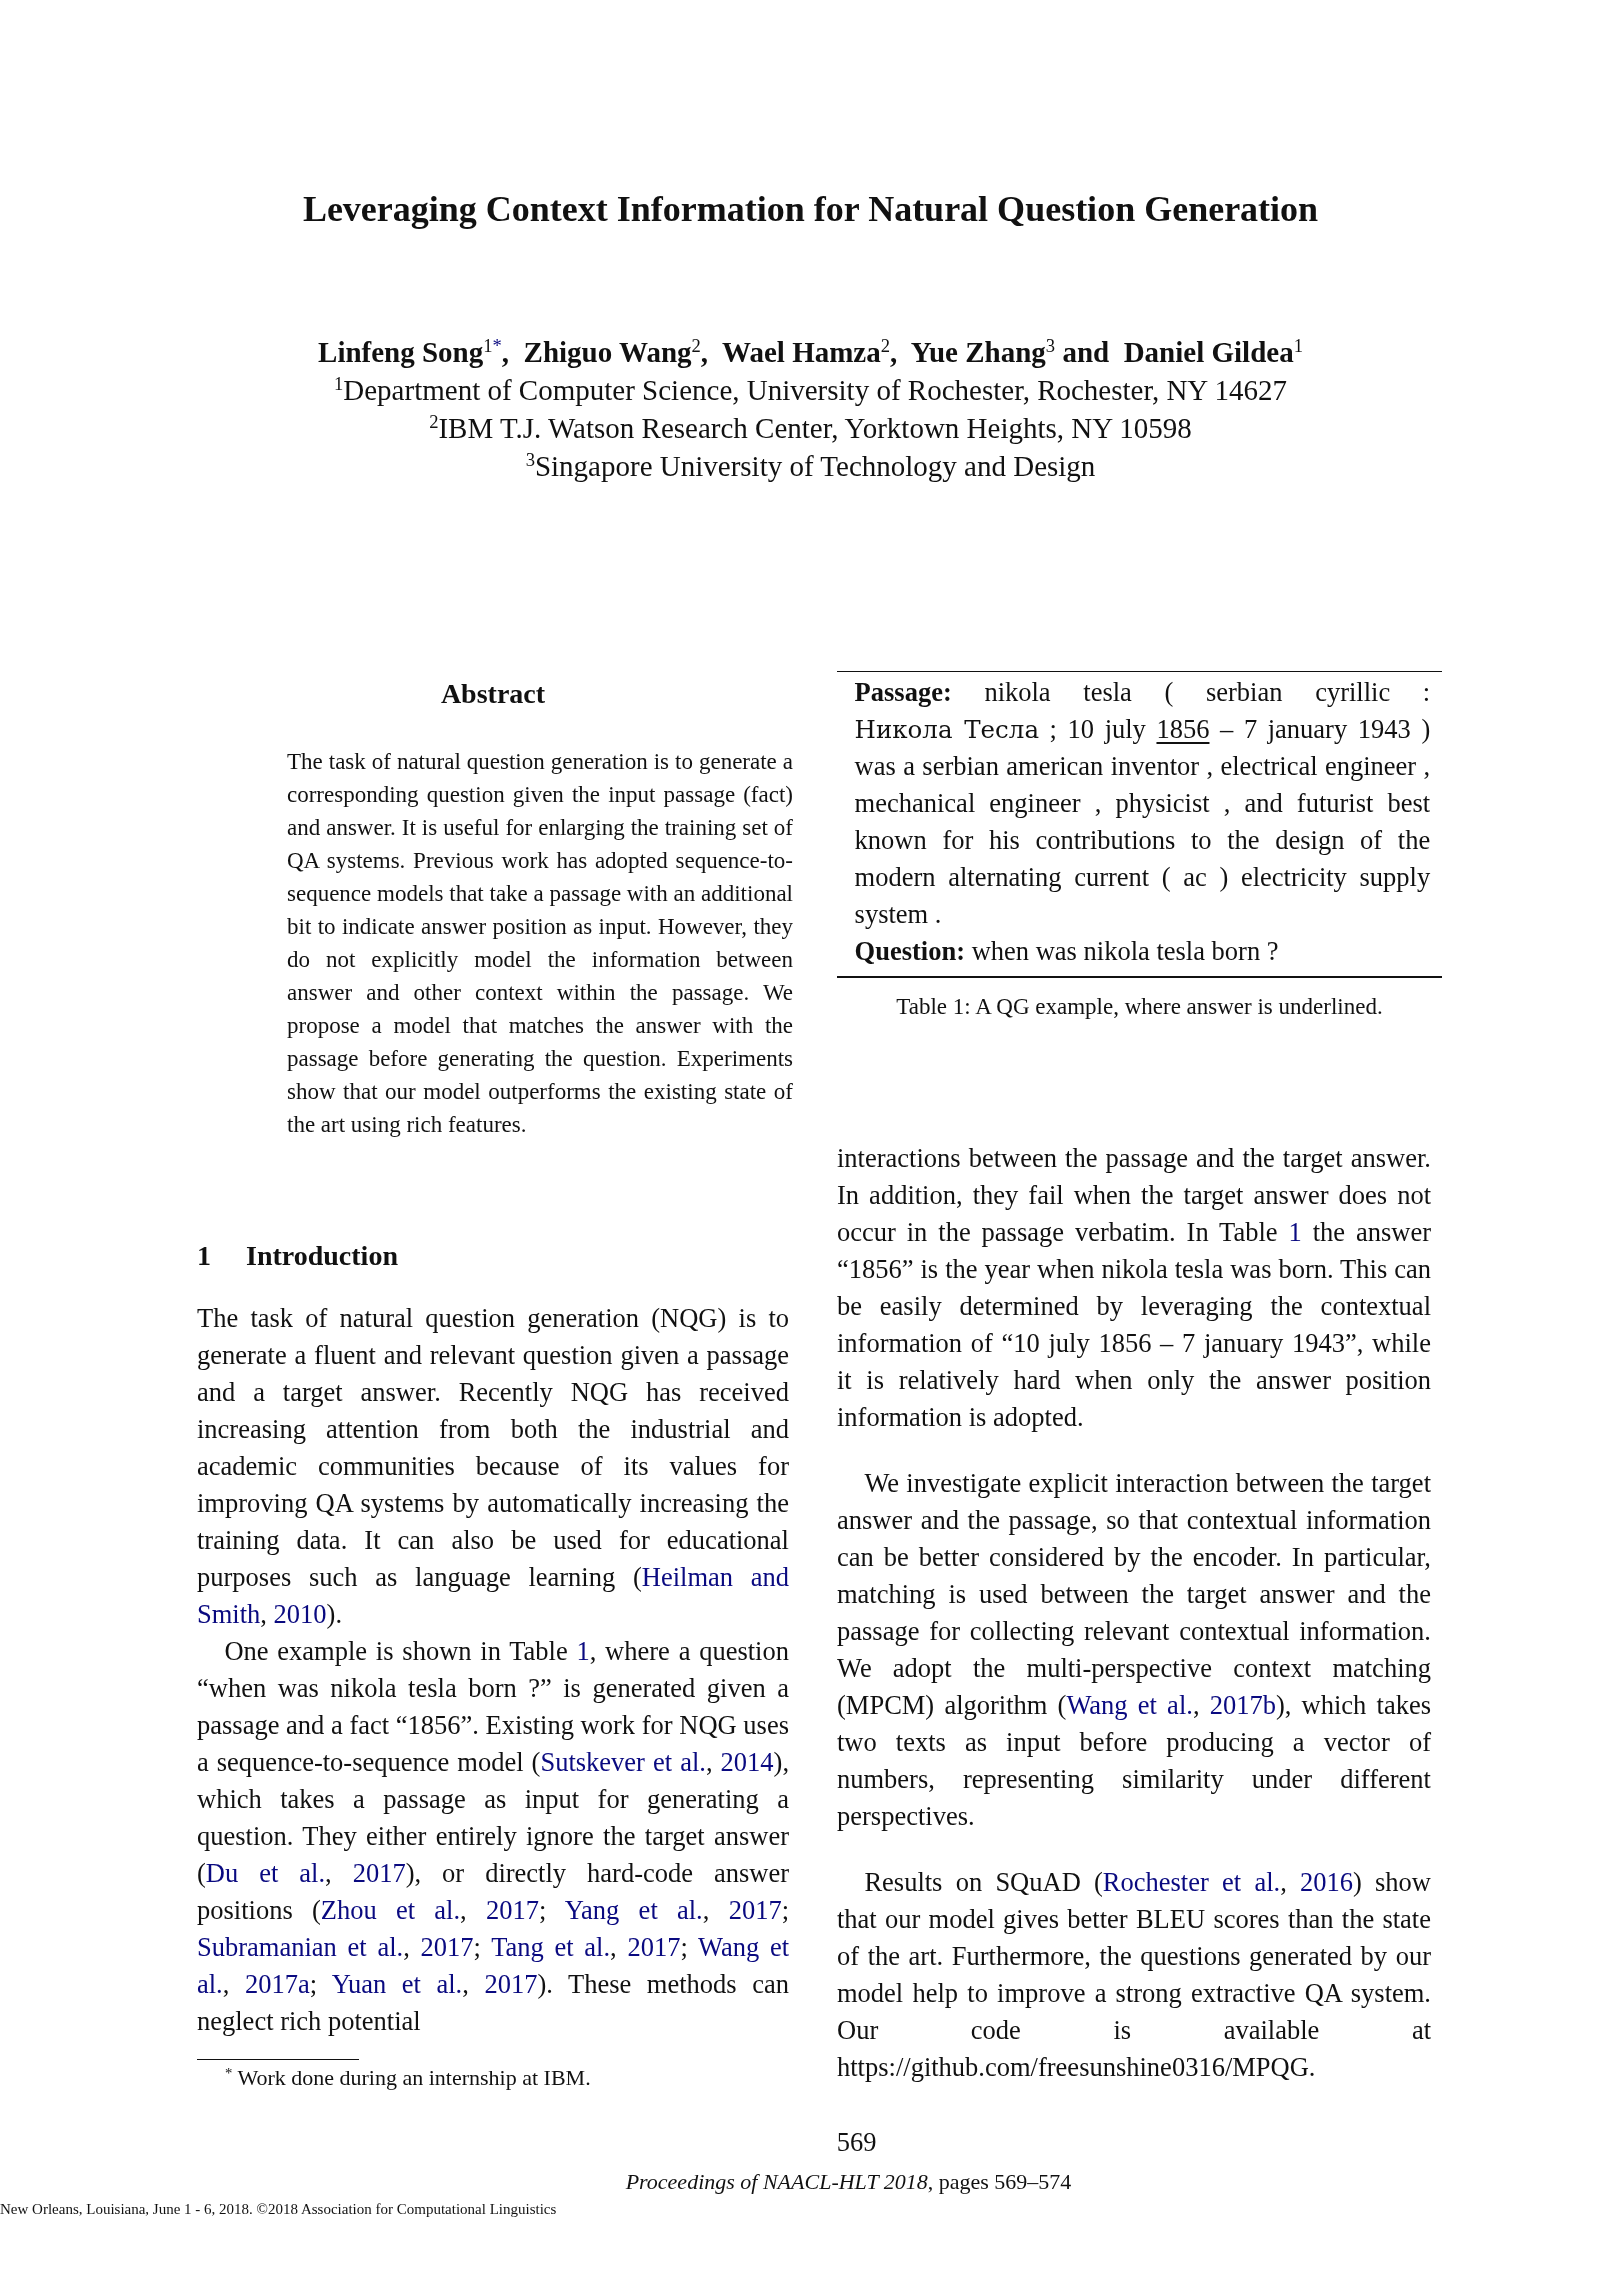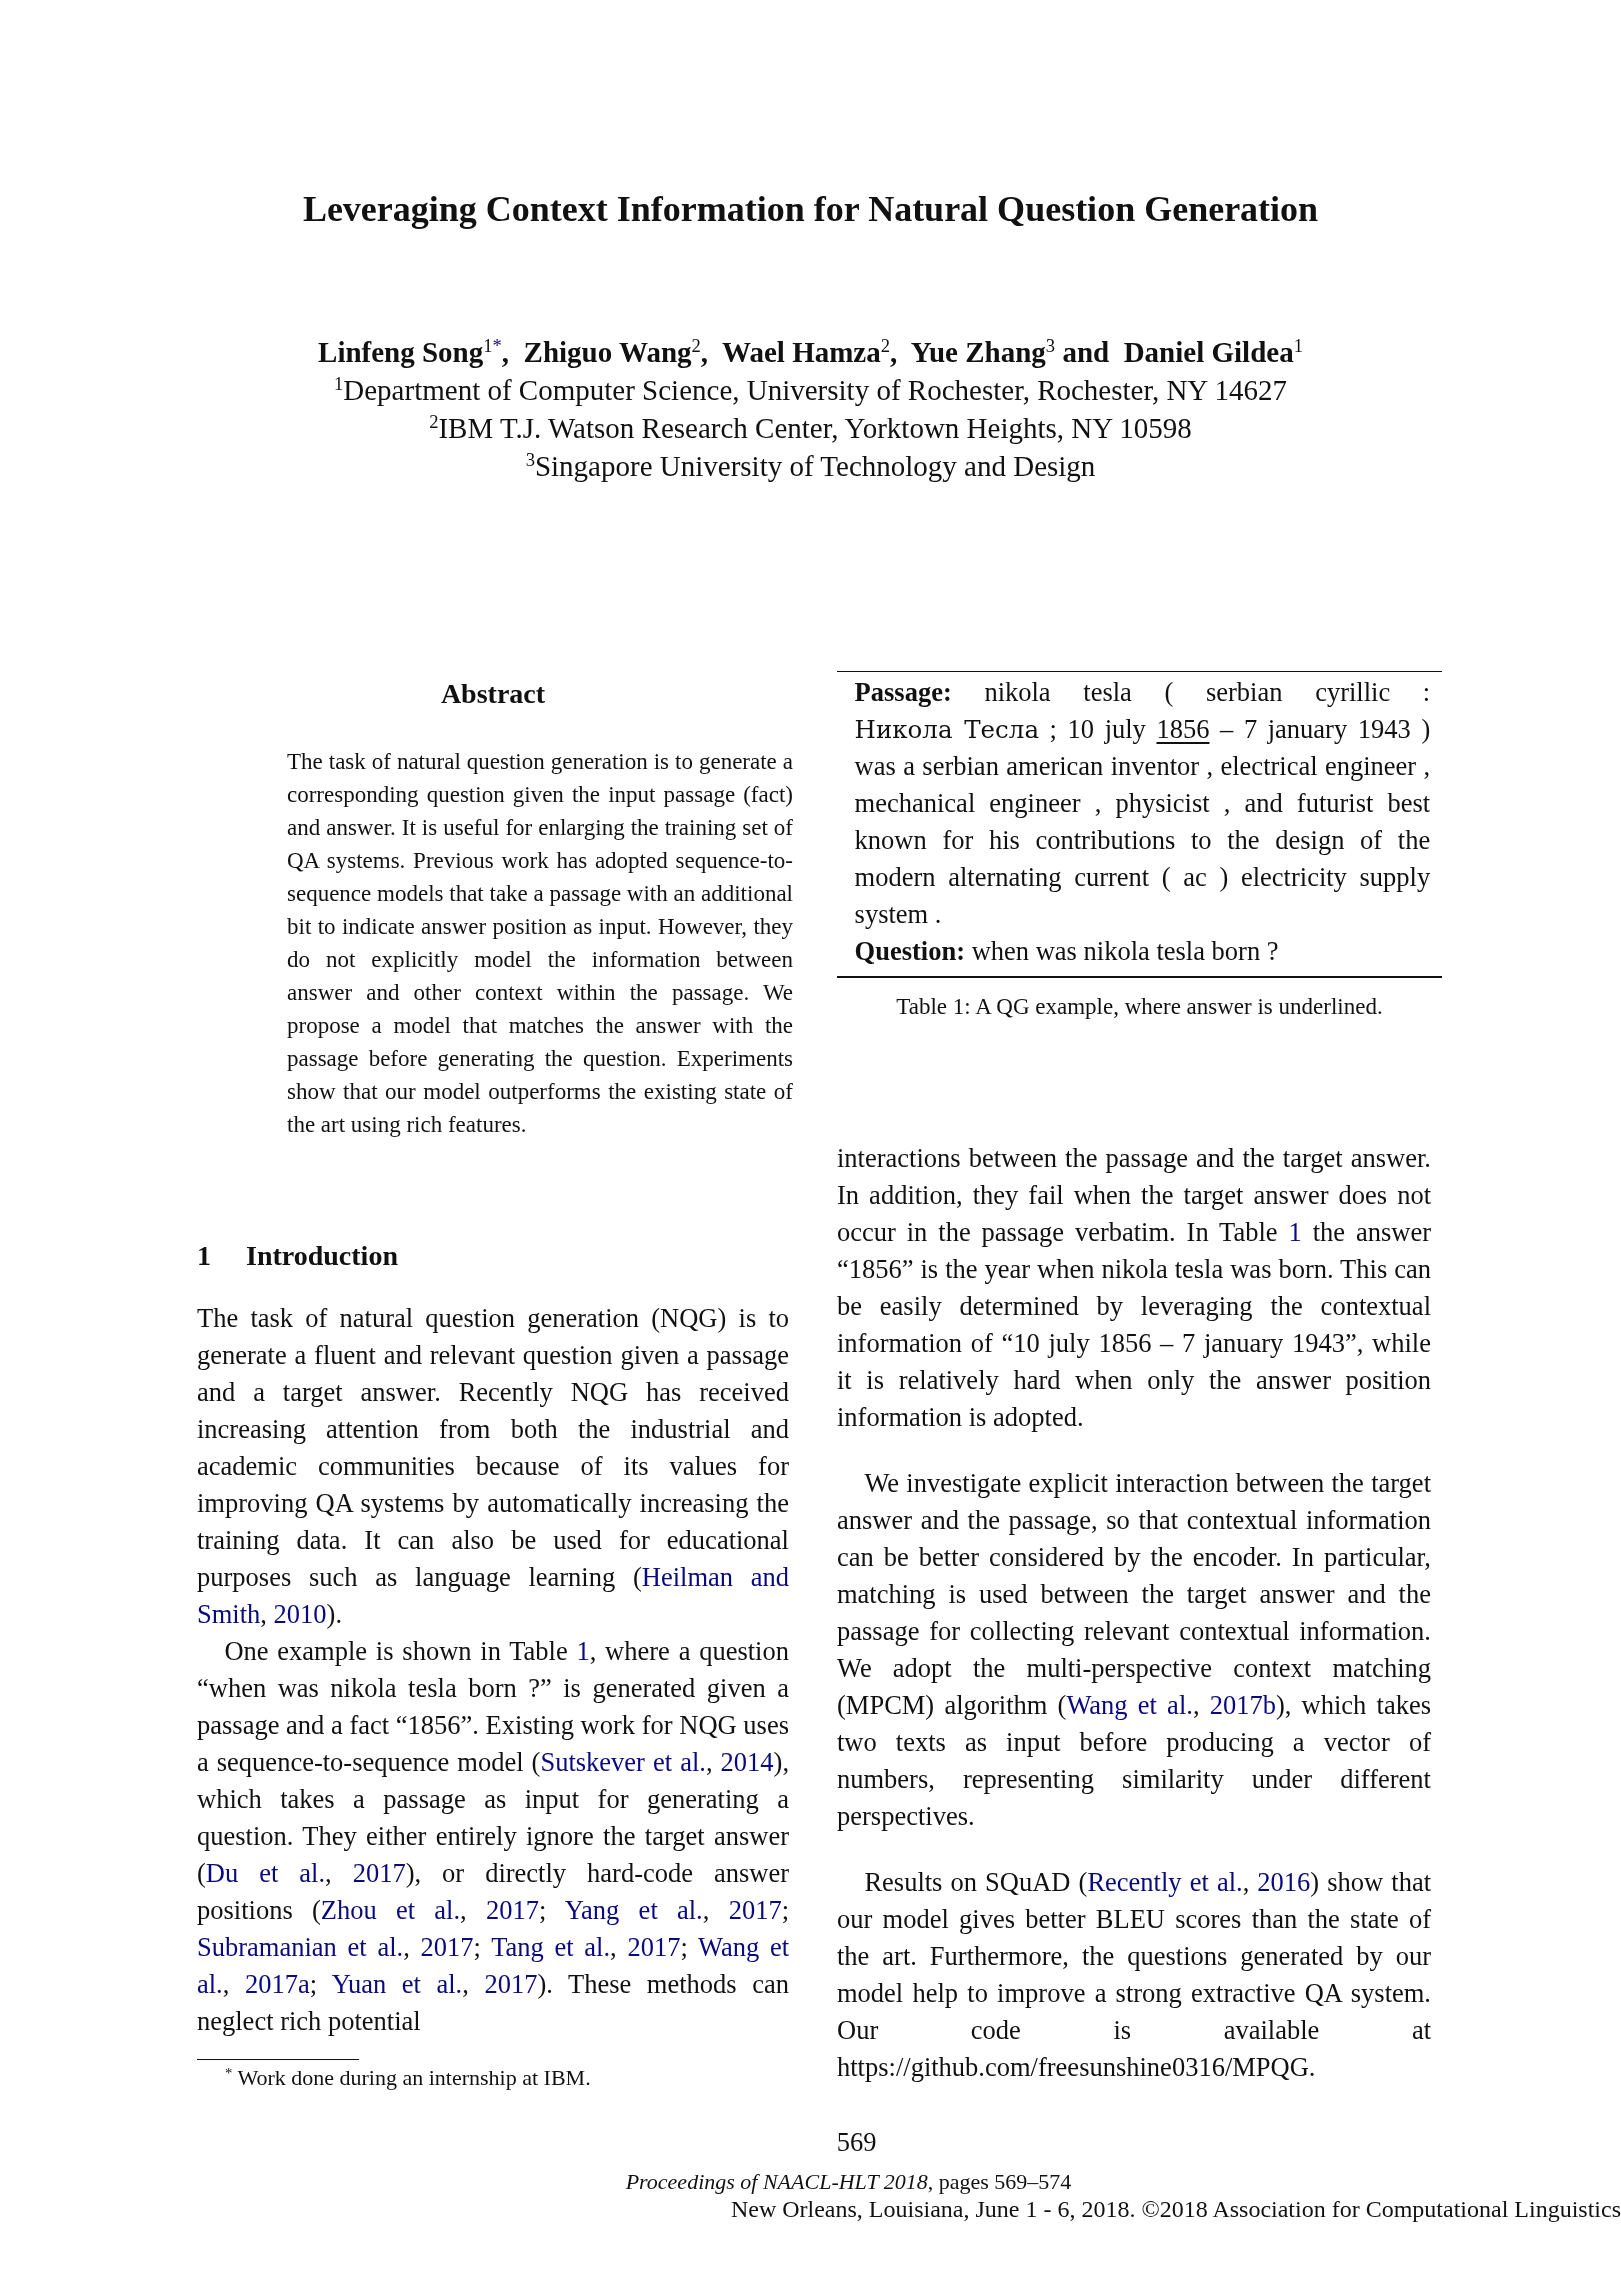"Recently et al." a.cite { text: Recently -> Rochester }
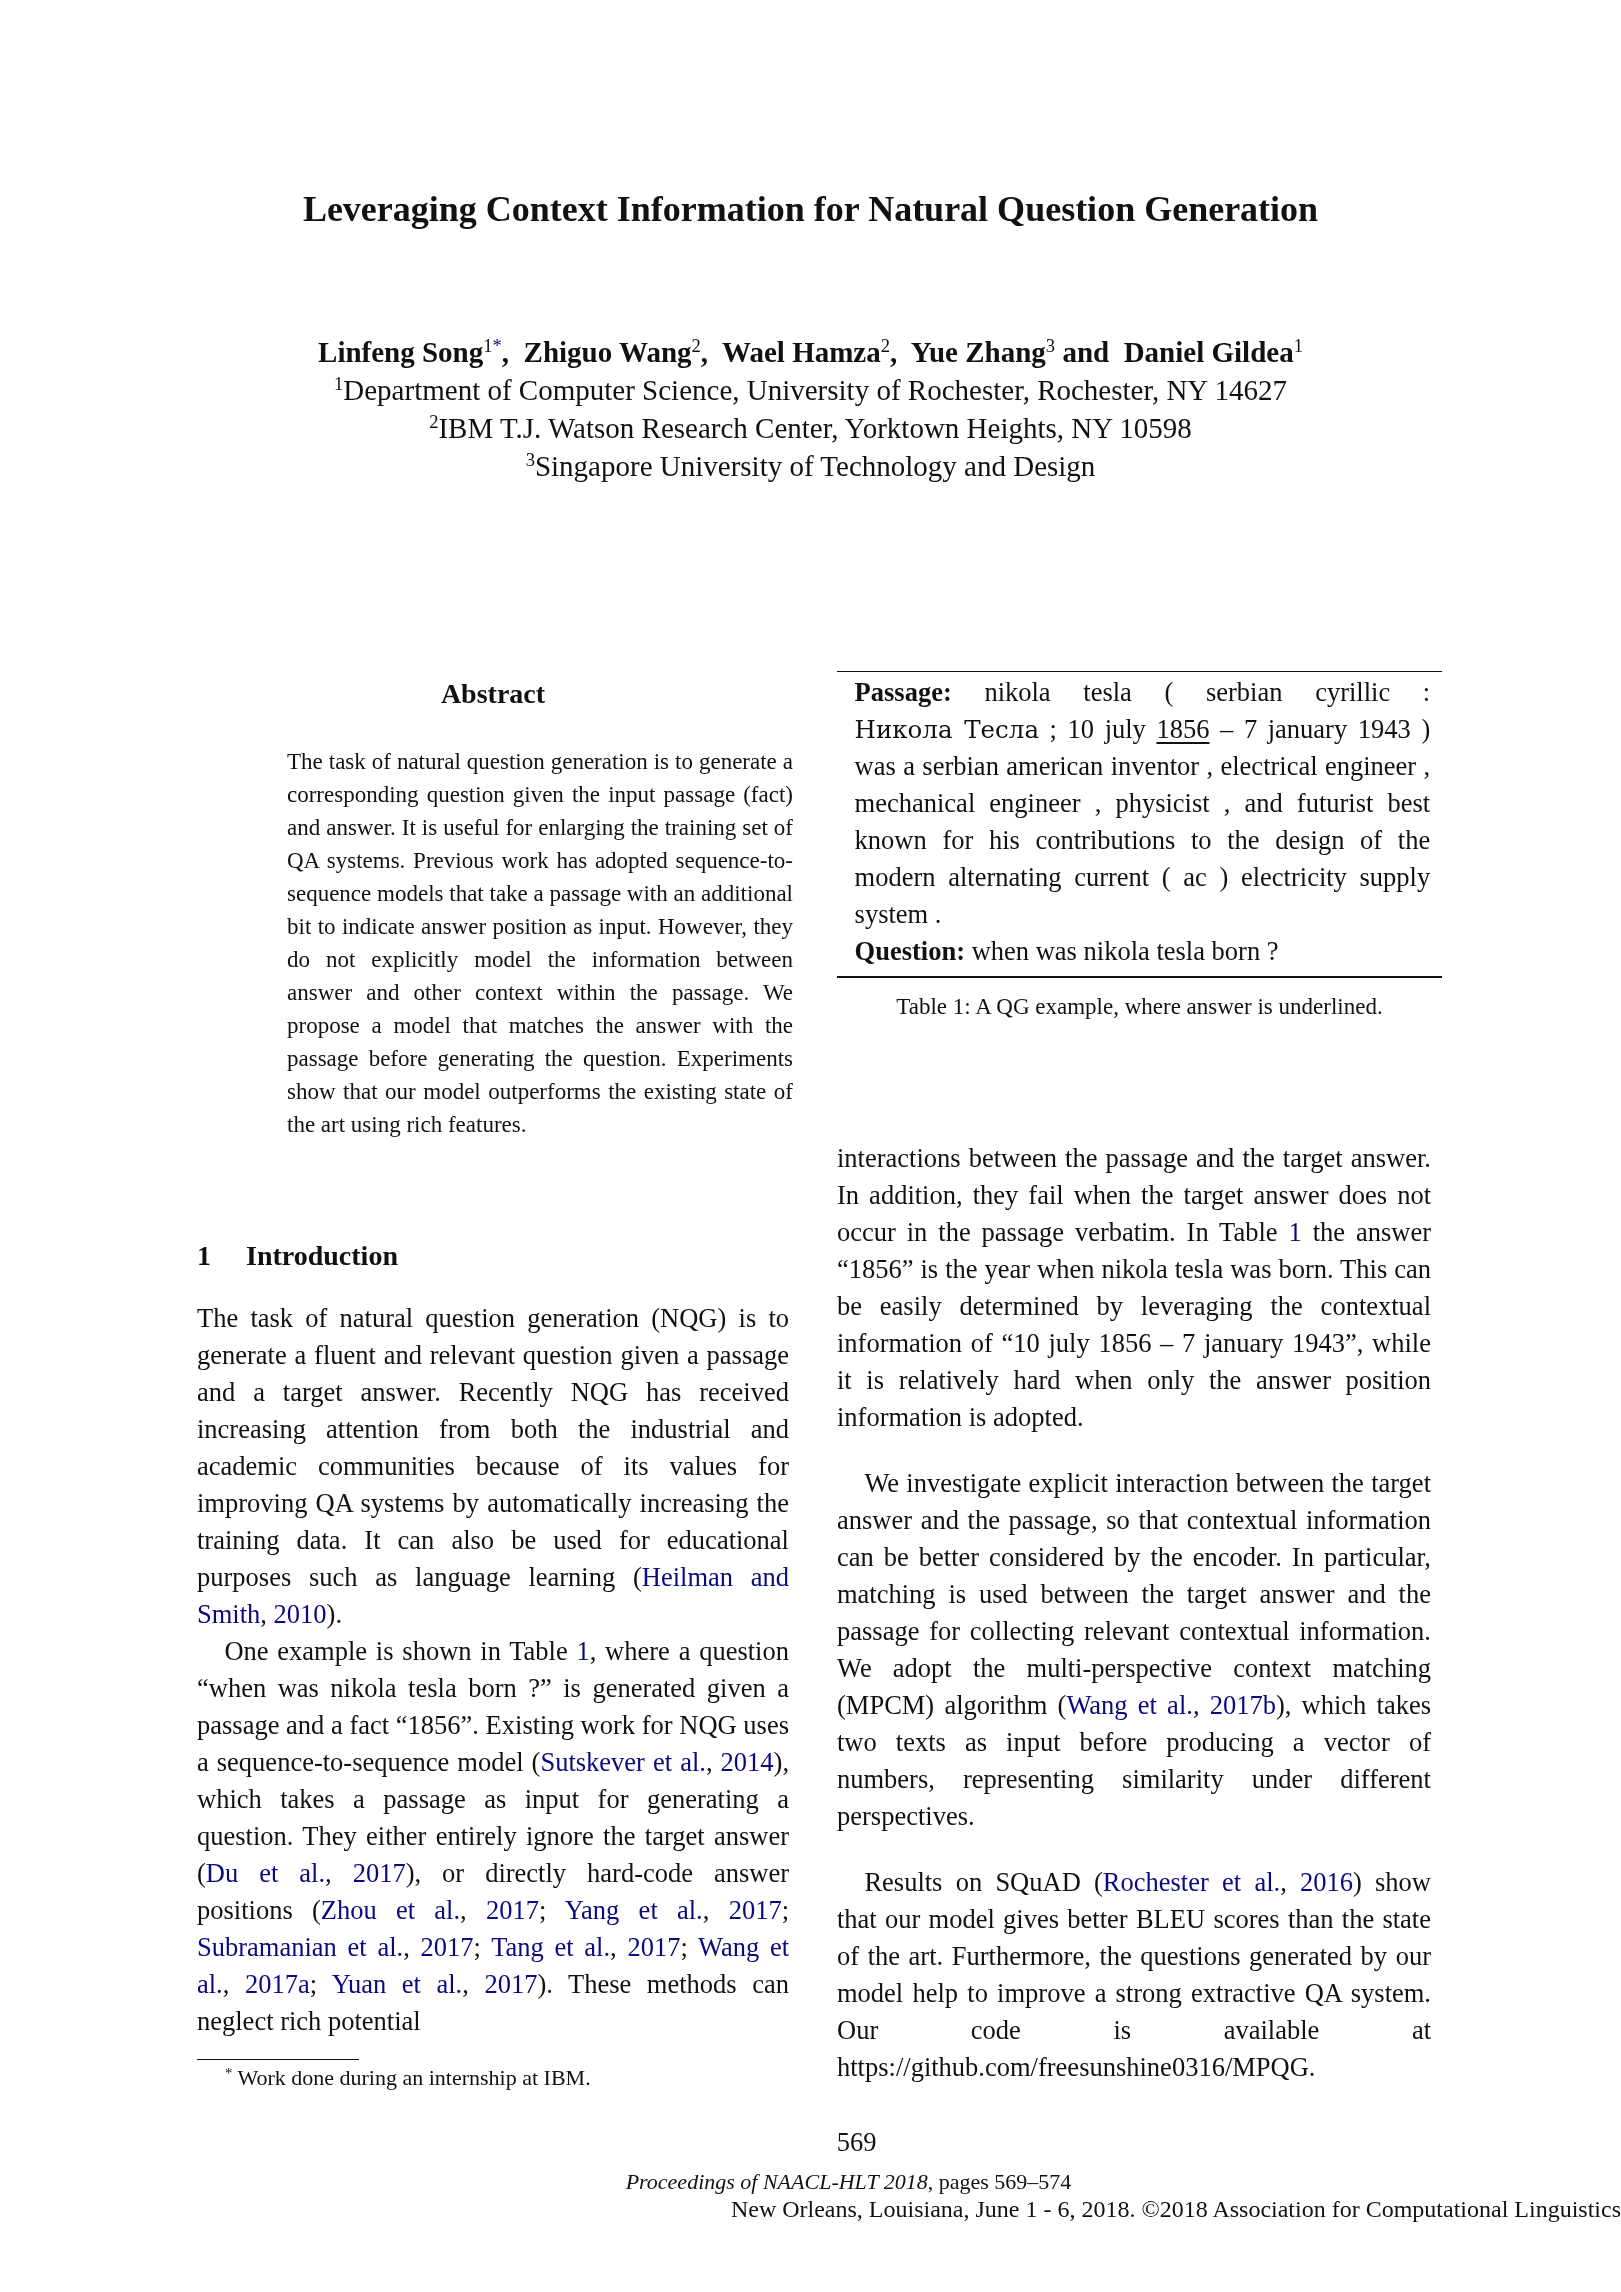"New Orleans, Louisiana, June 1" #venue { font-size: 24px -> 15px; text-align: right -> left }
